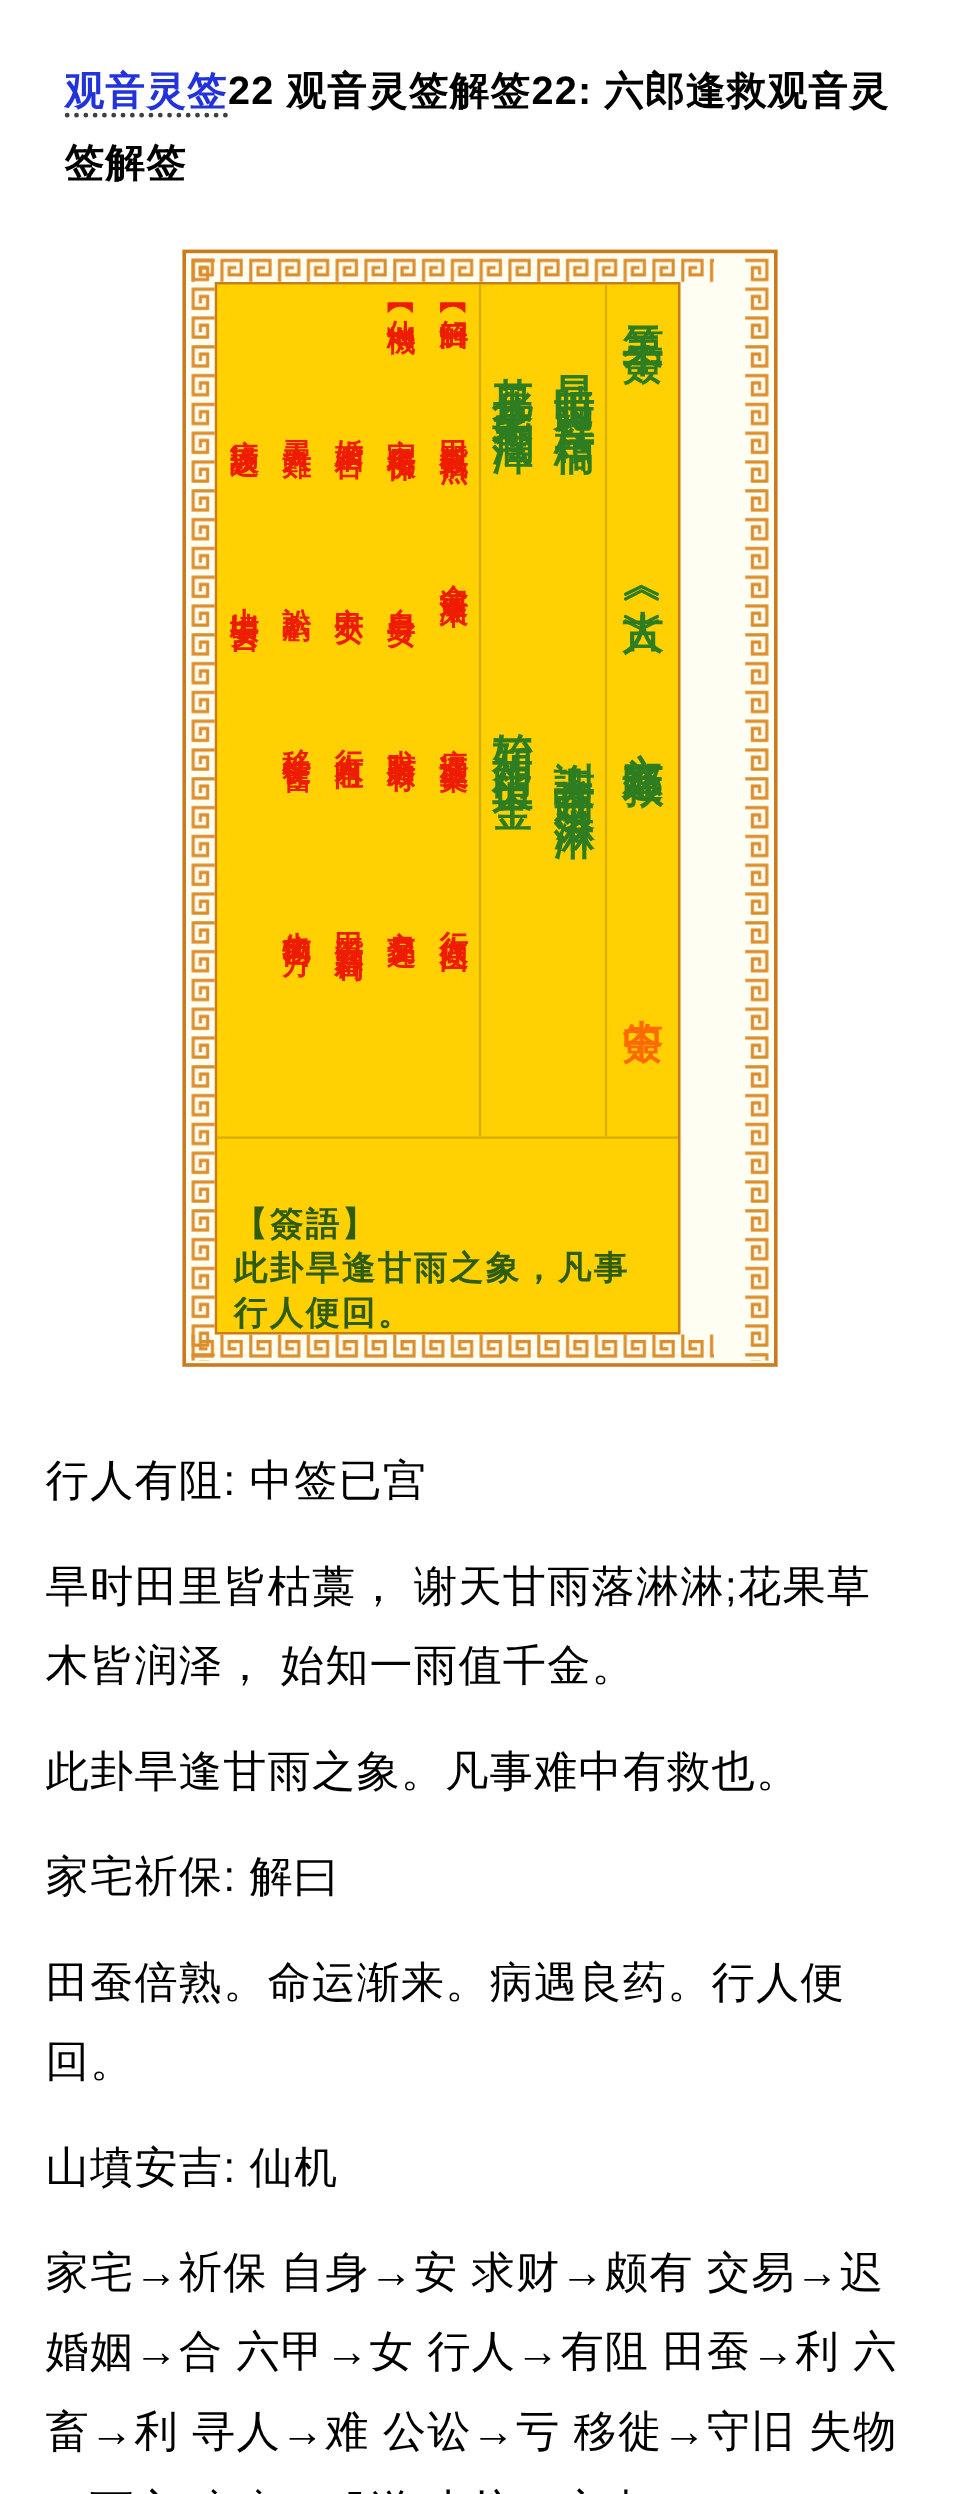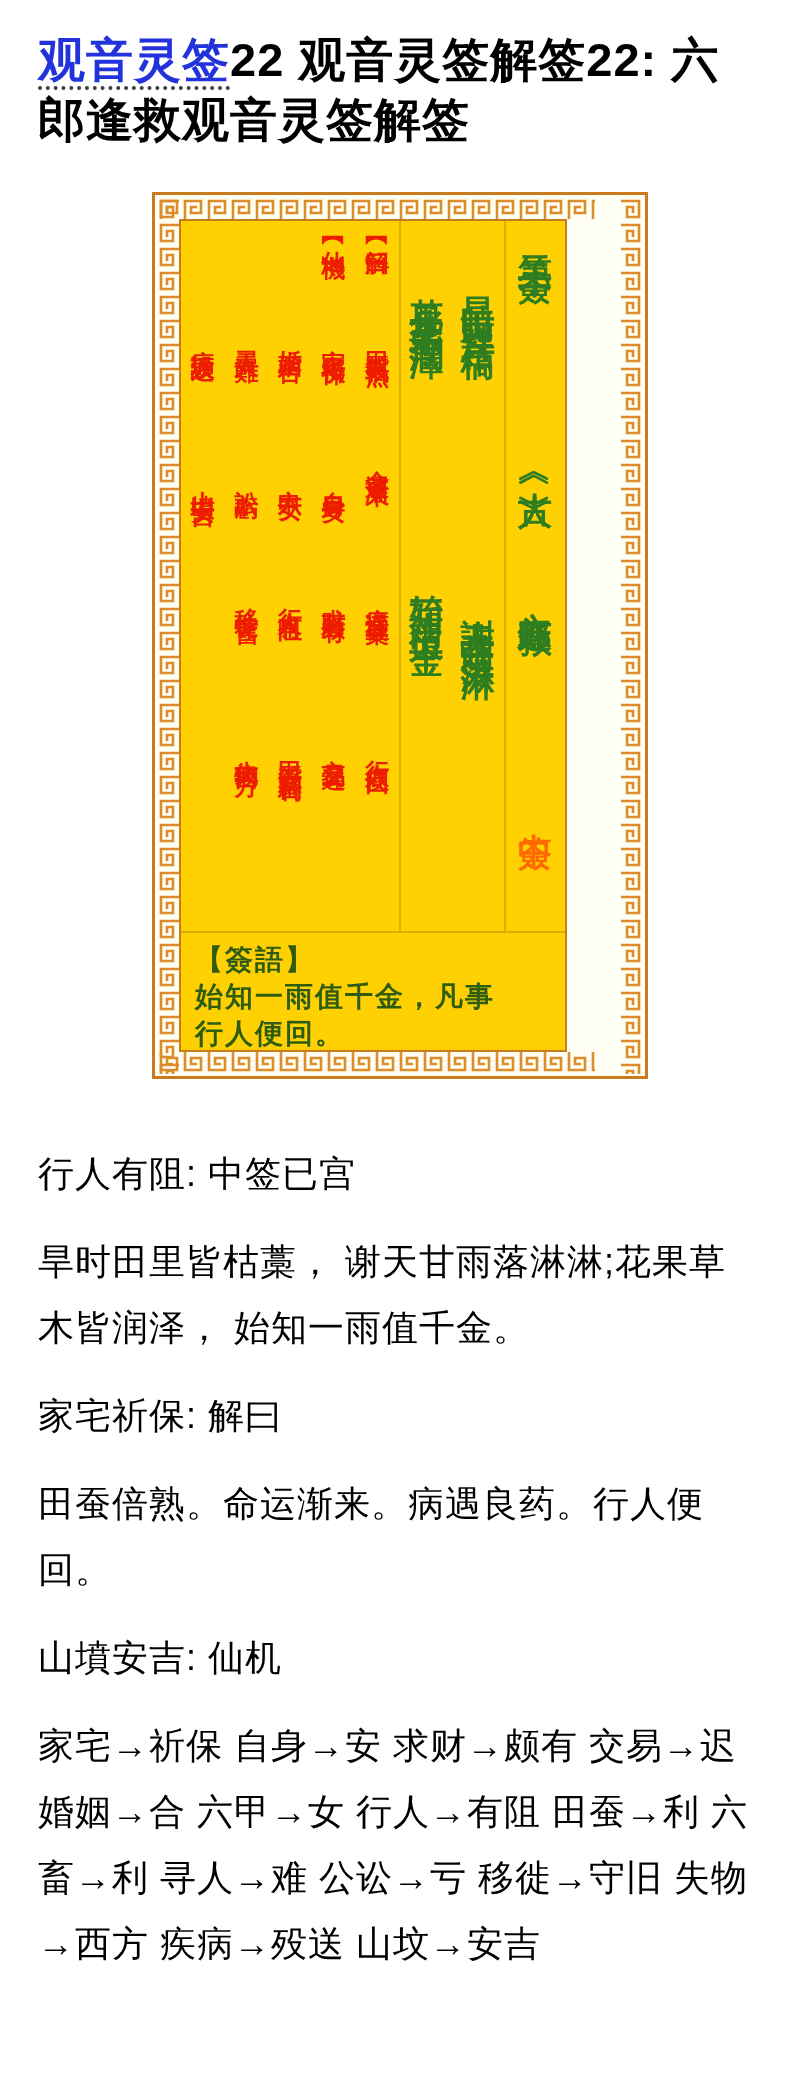"观音灵签22 观音灵签解签22: 六郎逢救观音灵签解签" h1.title { font-size: 47px -> 33px; margin: 0 -> 16px }
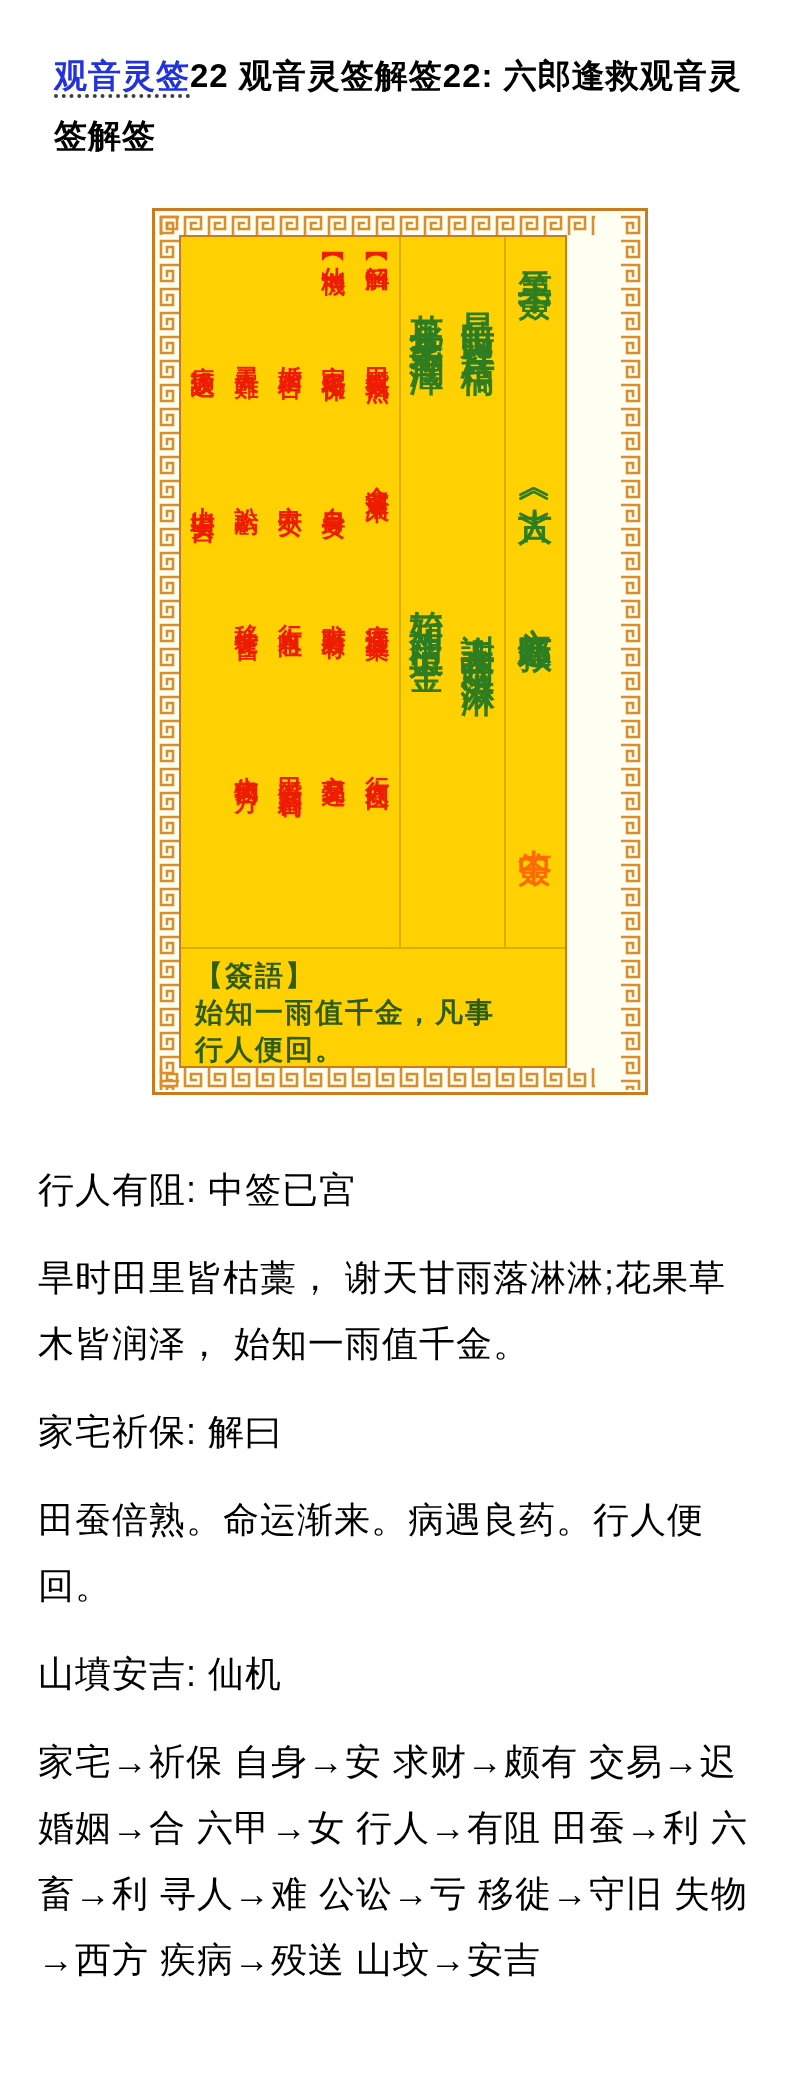"【簽語】" .card-note { margin-top: none -> 44px }
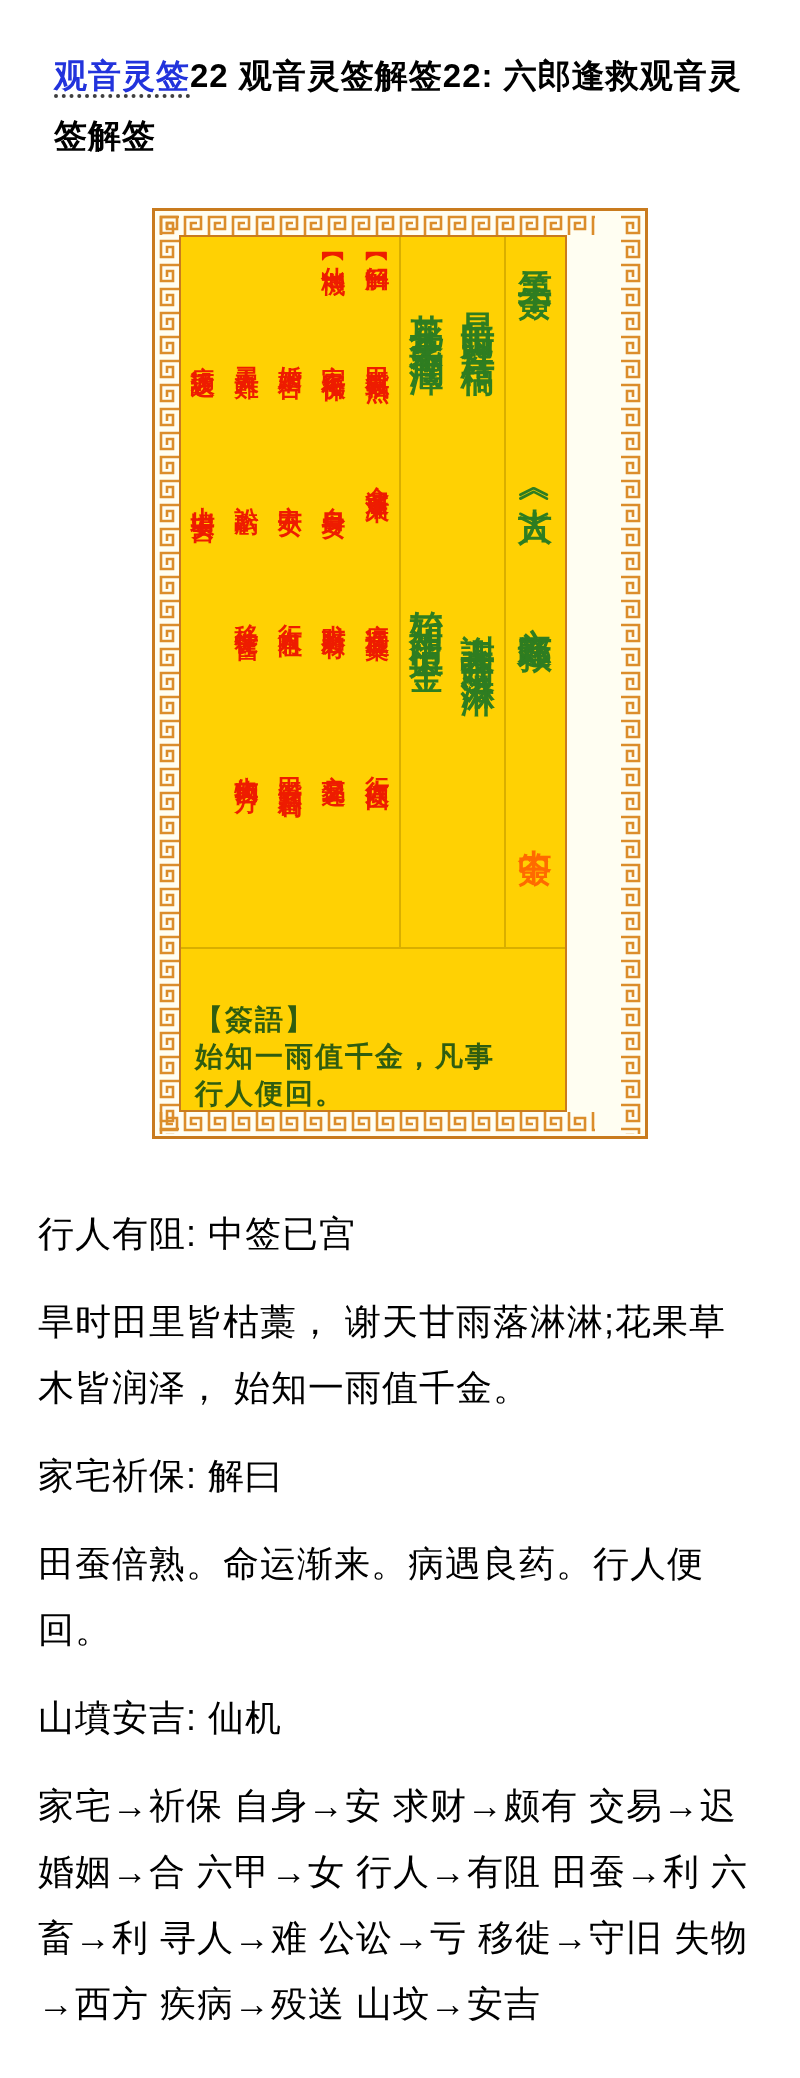"始知一雨值千金，凡事" div.note-line { text: 始知一雨值千金 -> 此卦旱逢甘雨之象 }
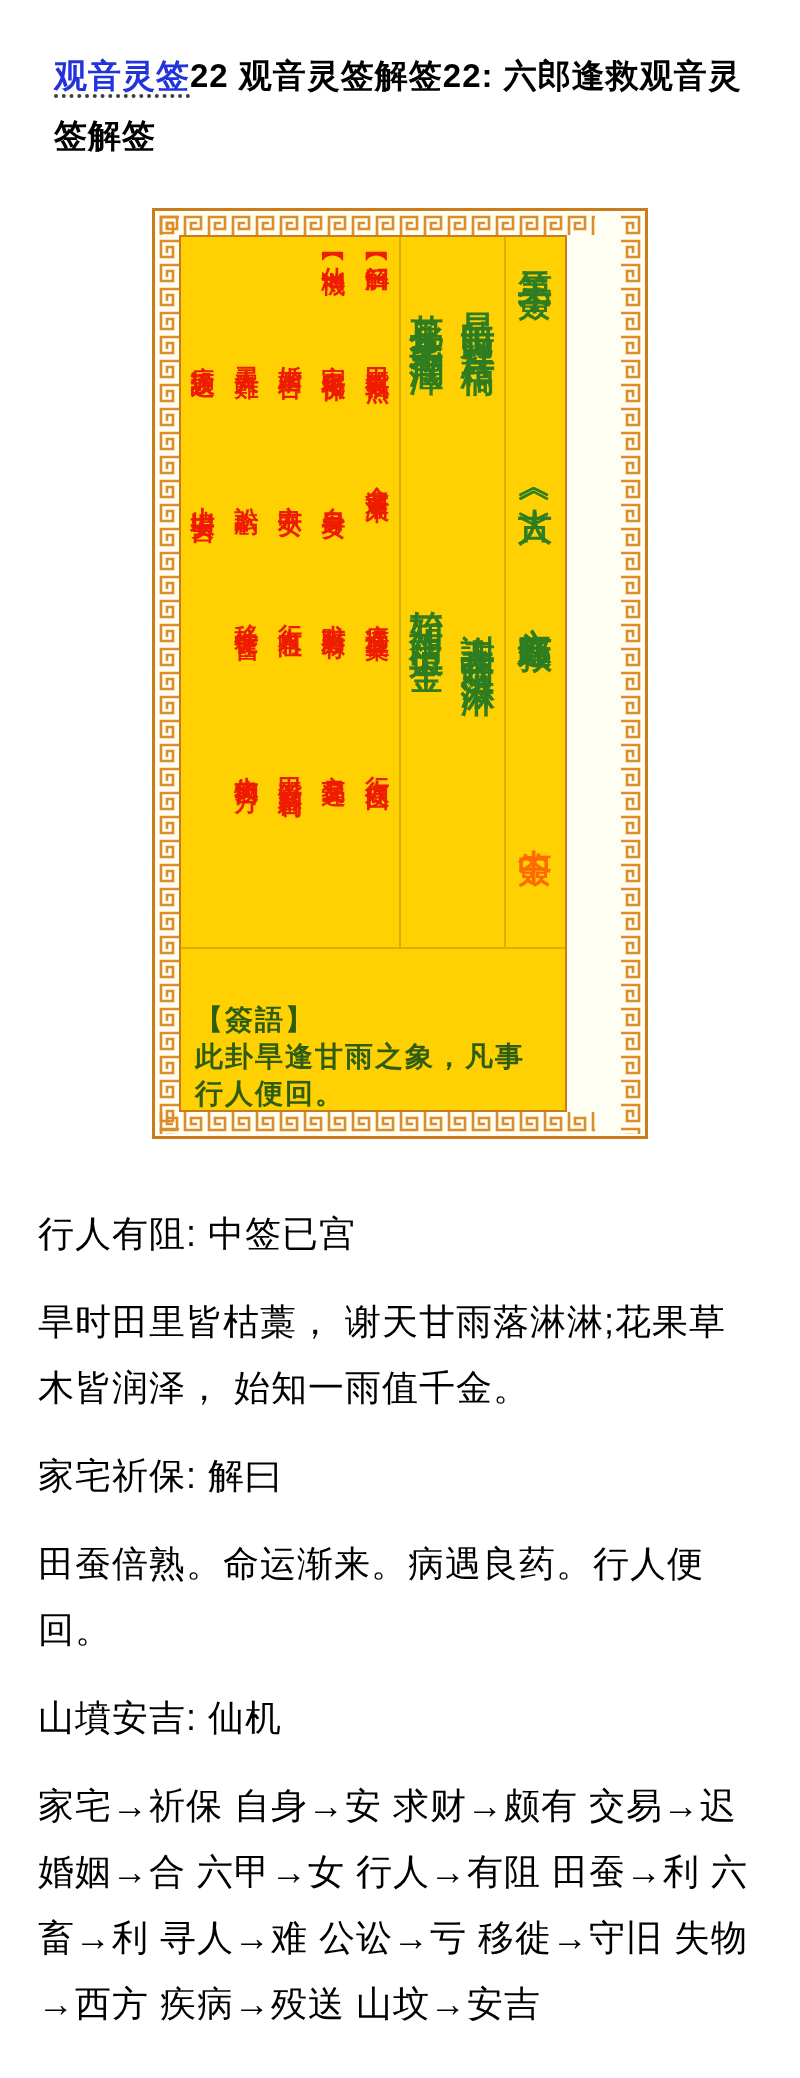"此卦旱逢甘雨之象。凡事难中有救也。" p.para { html: none -> <p>此卦旱逢甘雨之象。凡事难中有救也。</p> }
